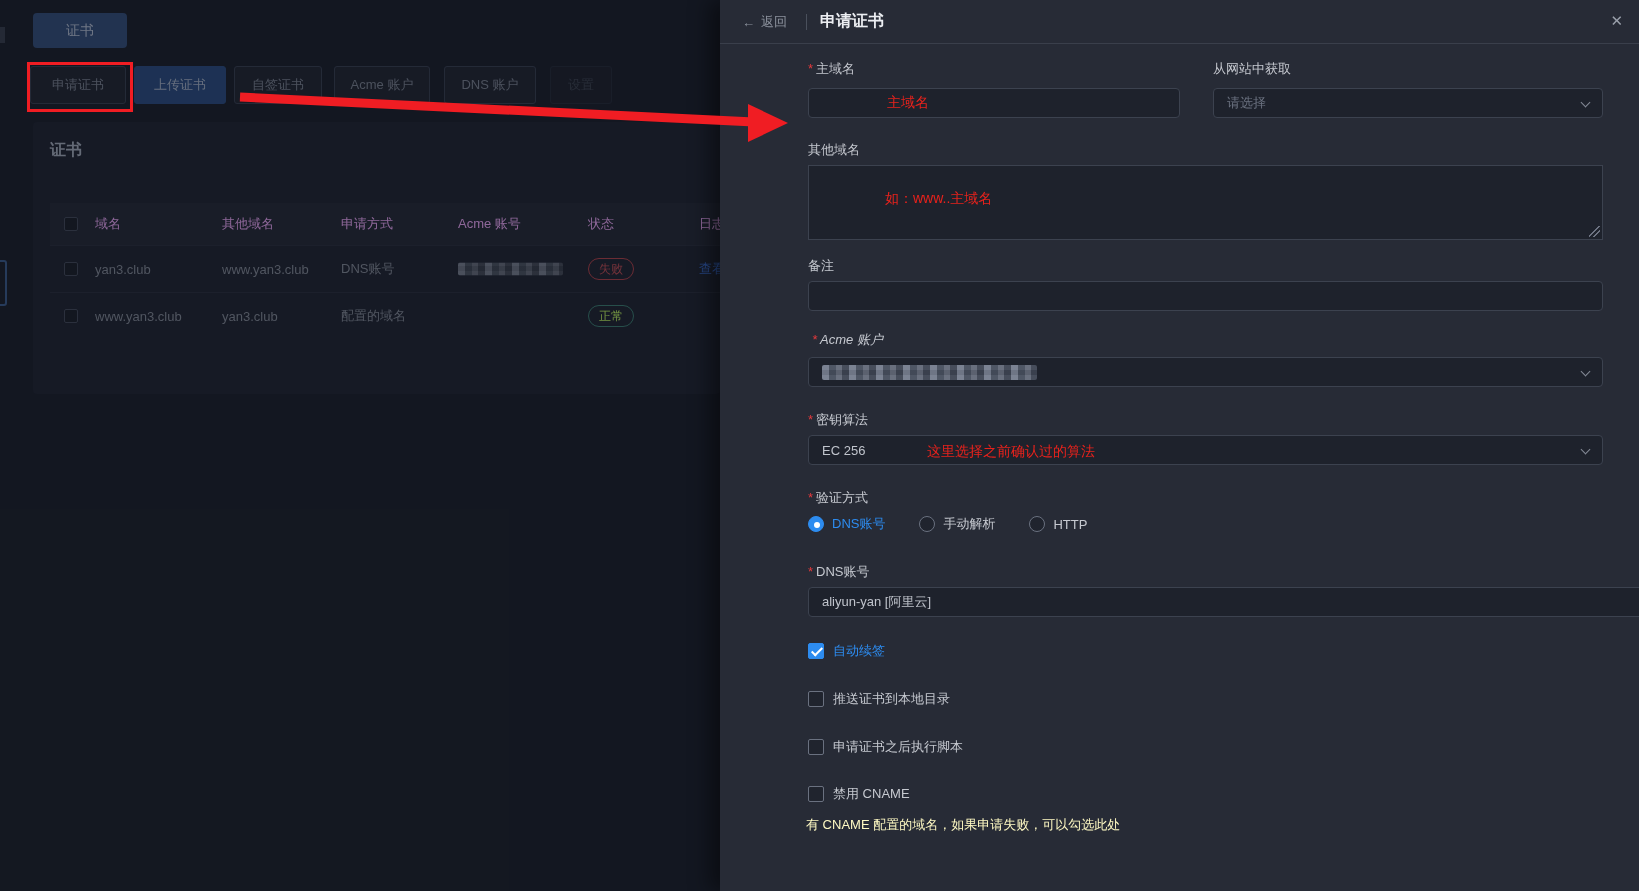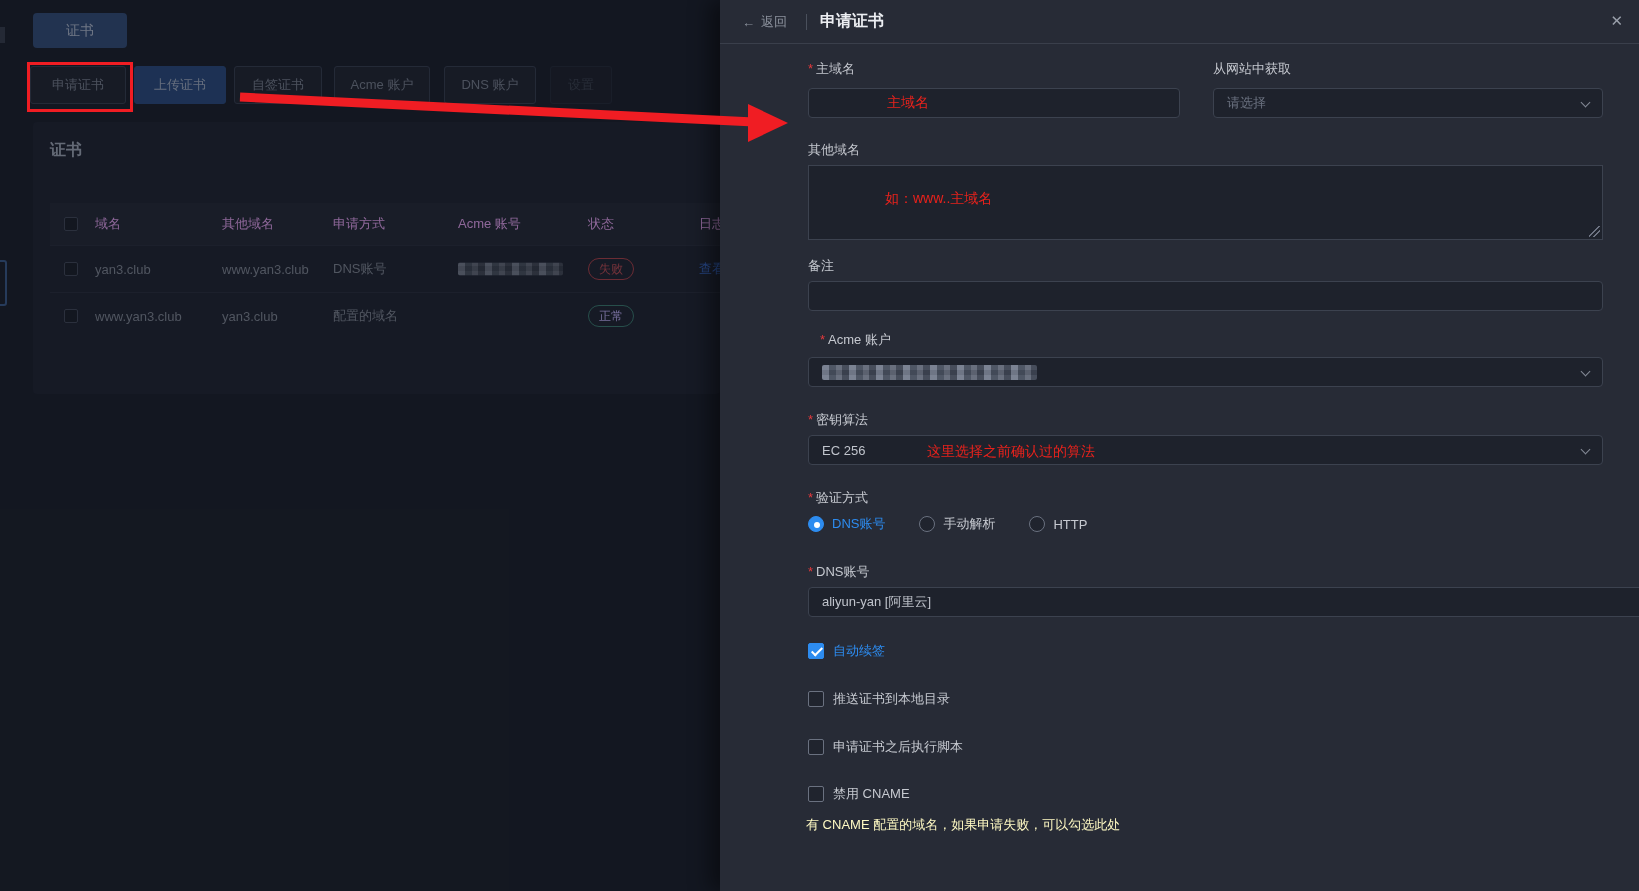"申请方式" .c3 { left: 283px -> 291px }
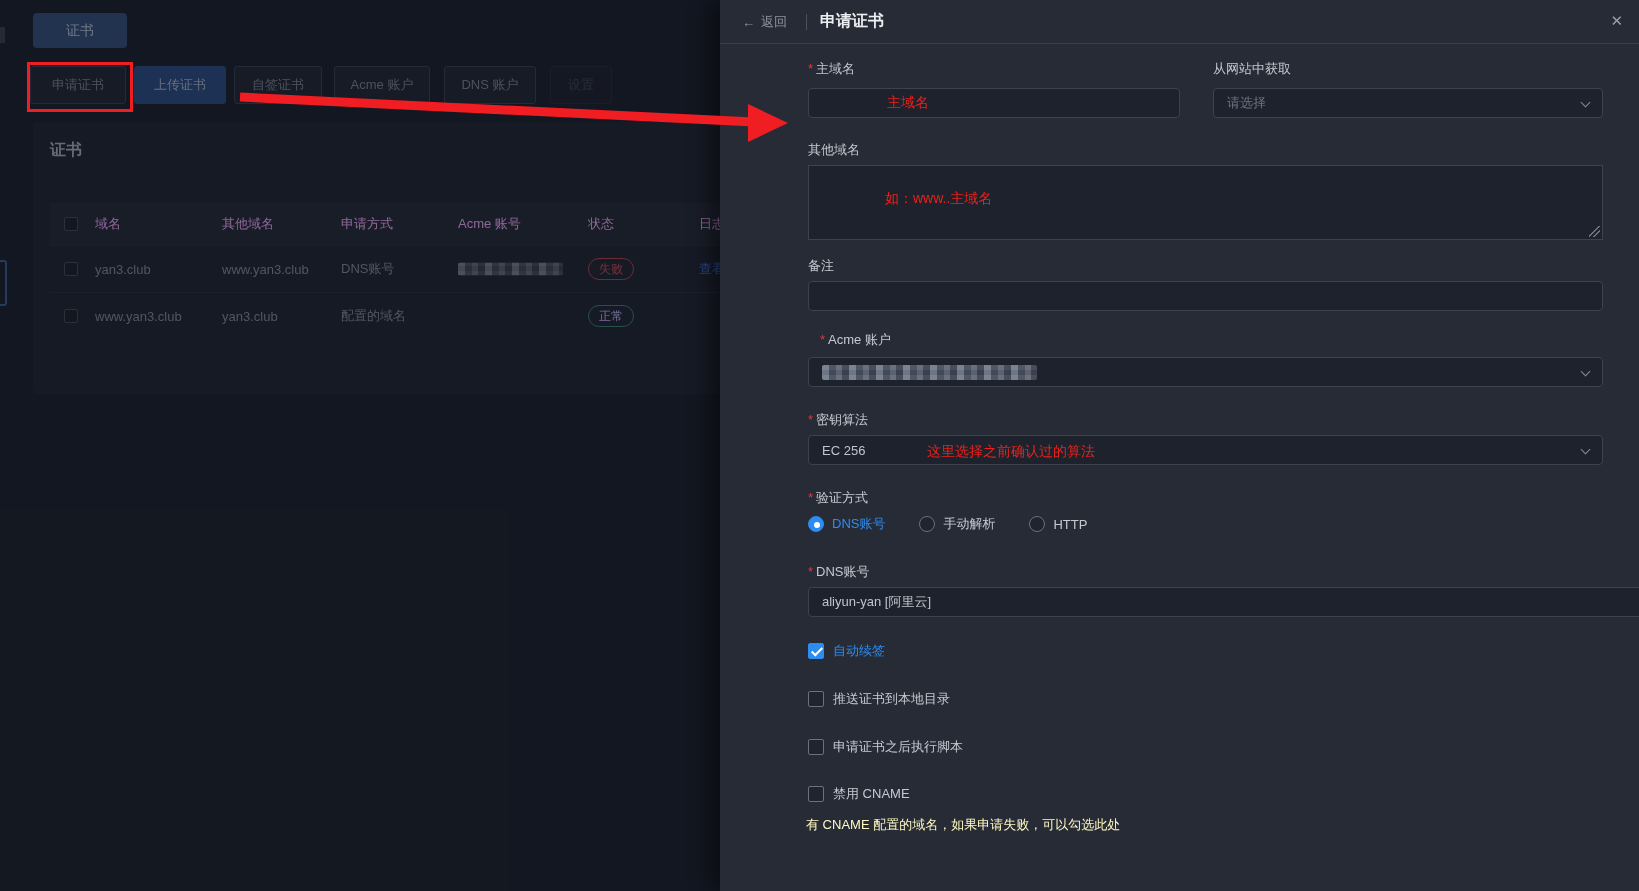"正常" .badge.success { color: #c4b5fd -> #bef264 }
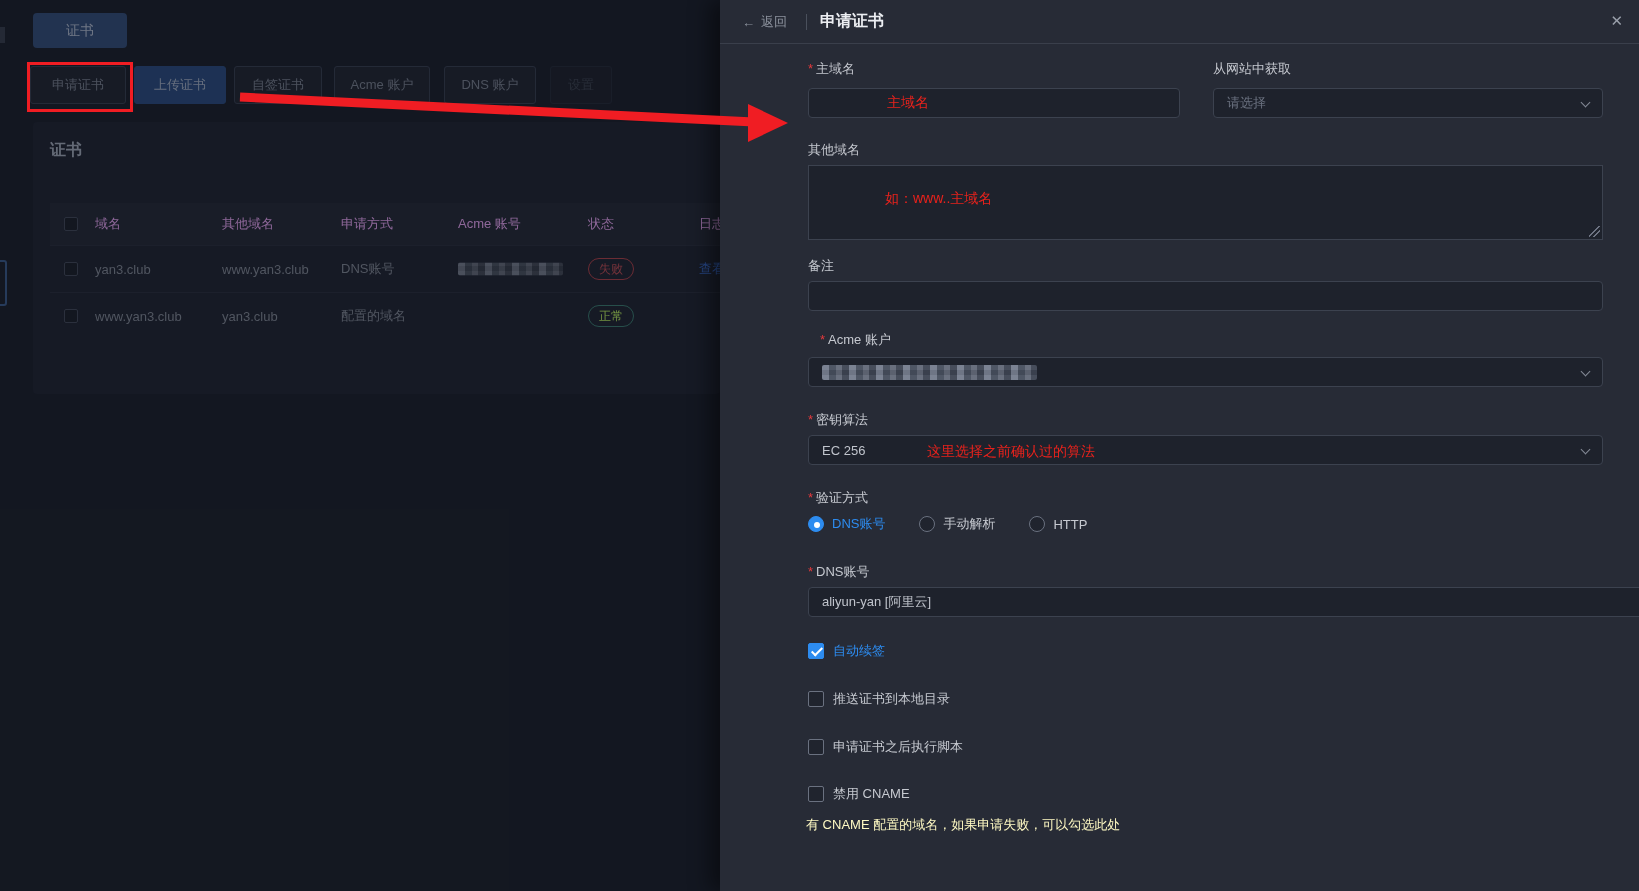"* Acme 账户" div.flabel { font-style: none -> italic; left: 100px -> 92px }
